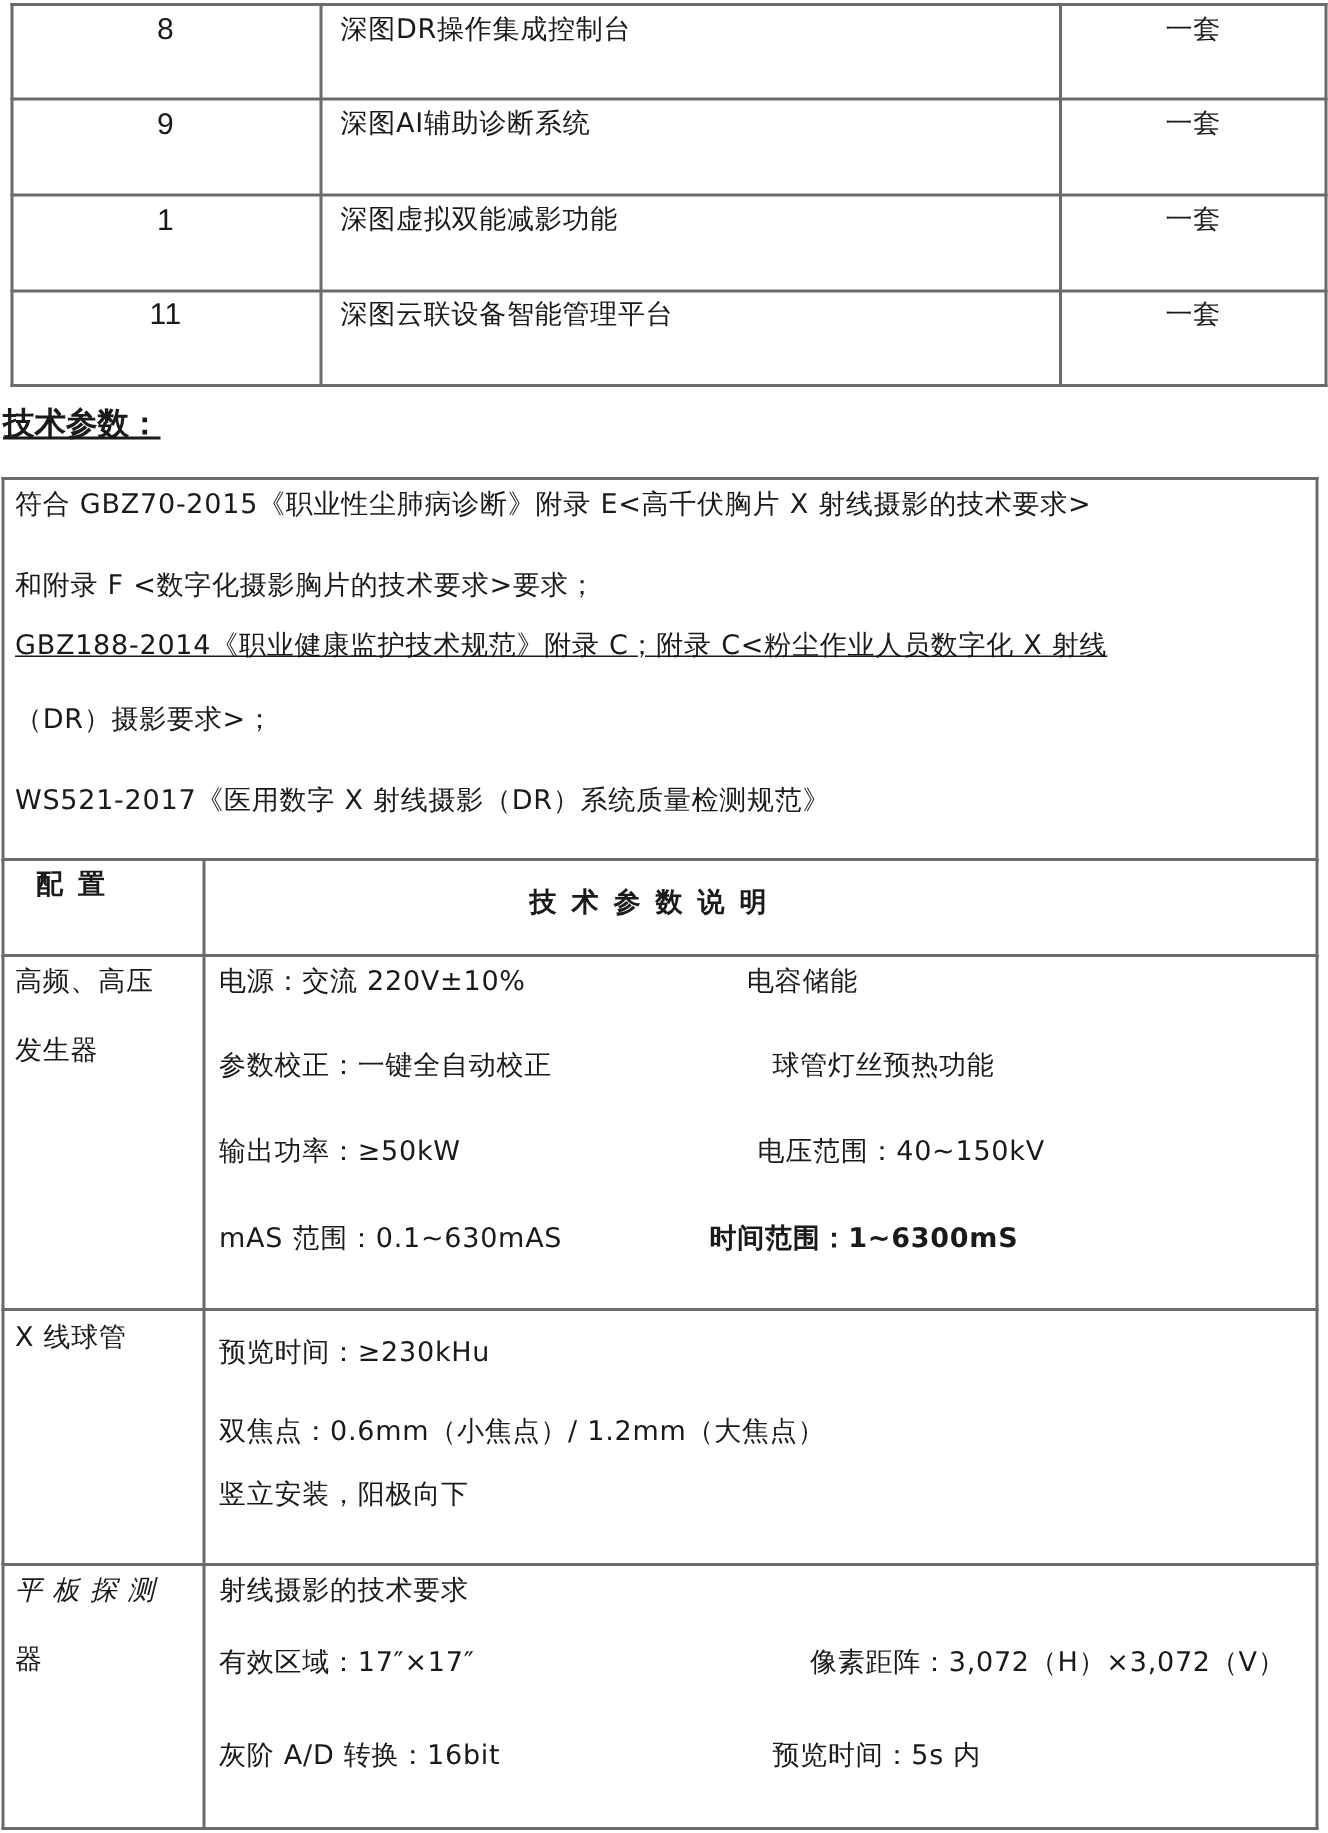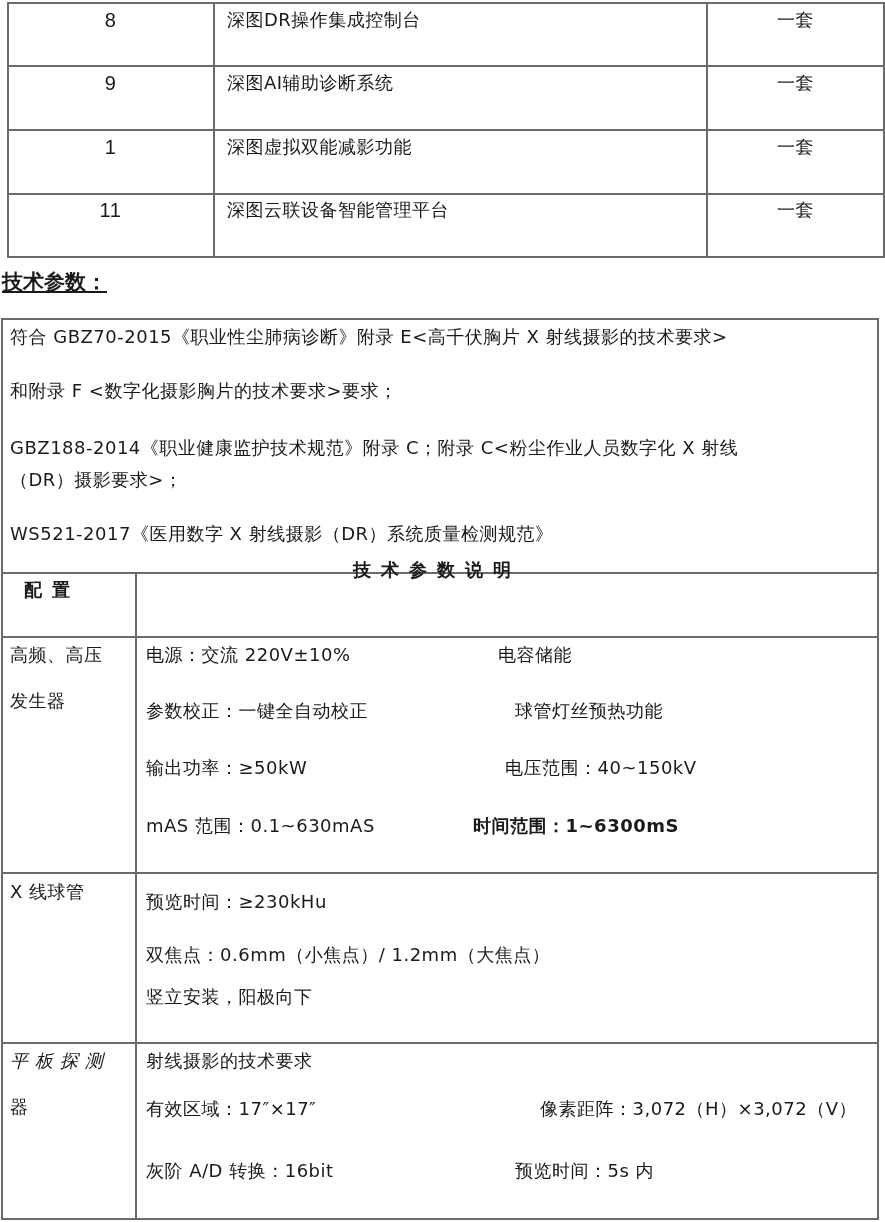"GBZ188-2014《职业健康监护技术规范》附录 C；附录" div.t { text-decoration: none -> underline; top: 436px -> 419px }
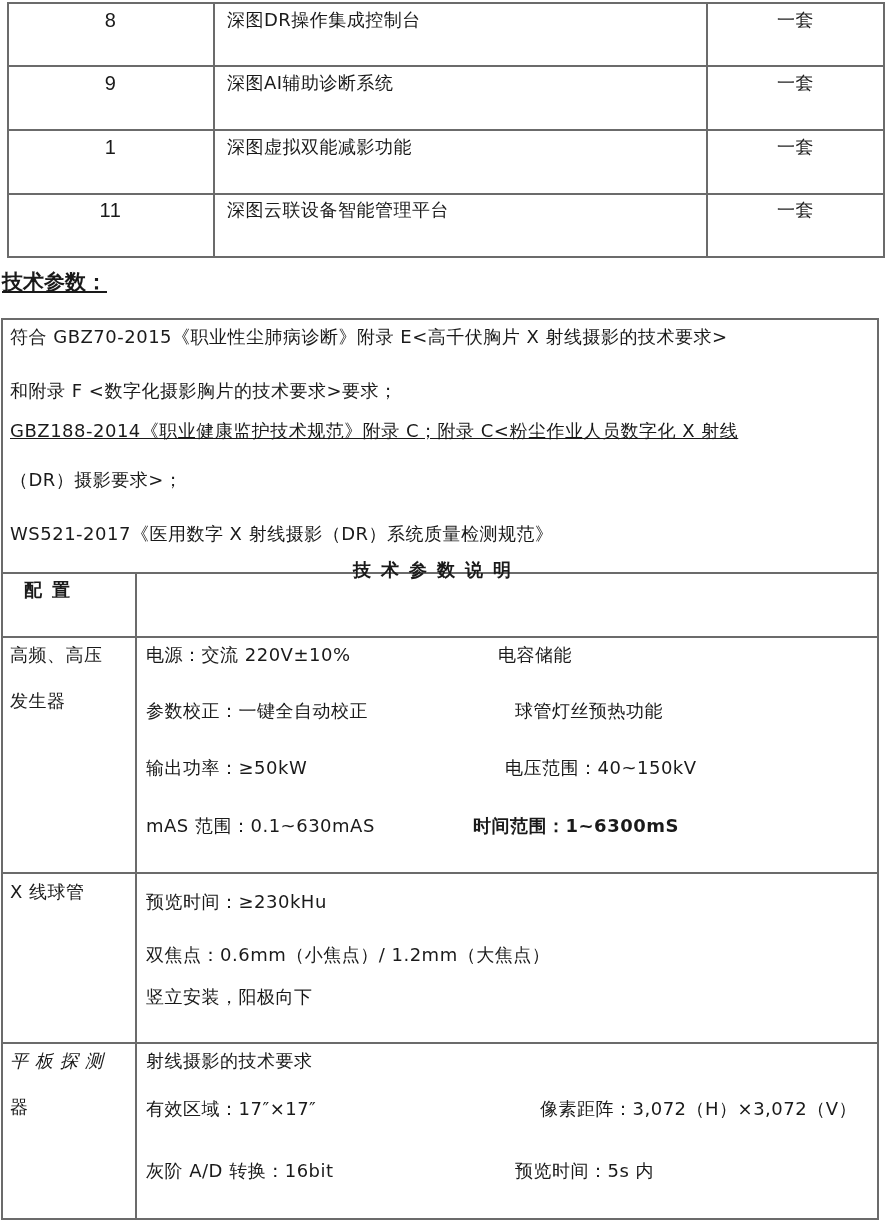"技术参数说明" div.t { top: 558px -> 590px }
